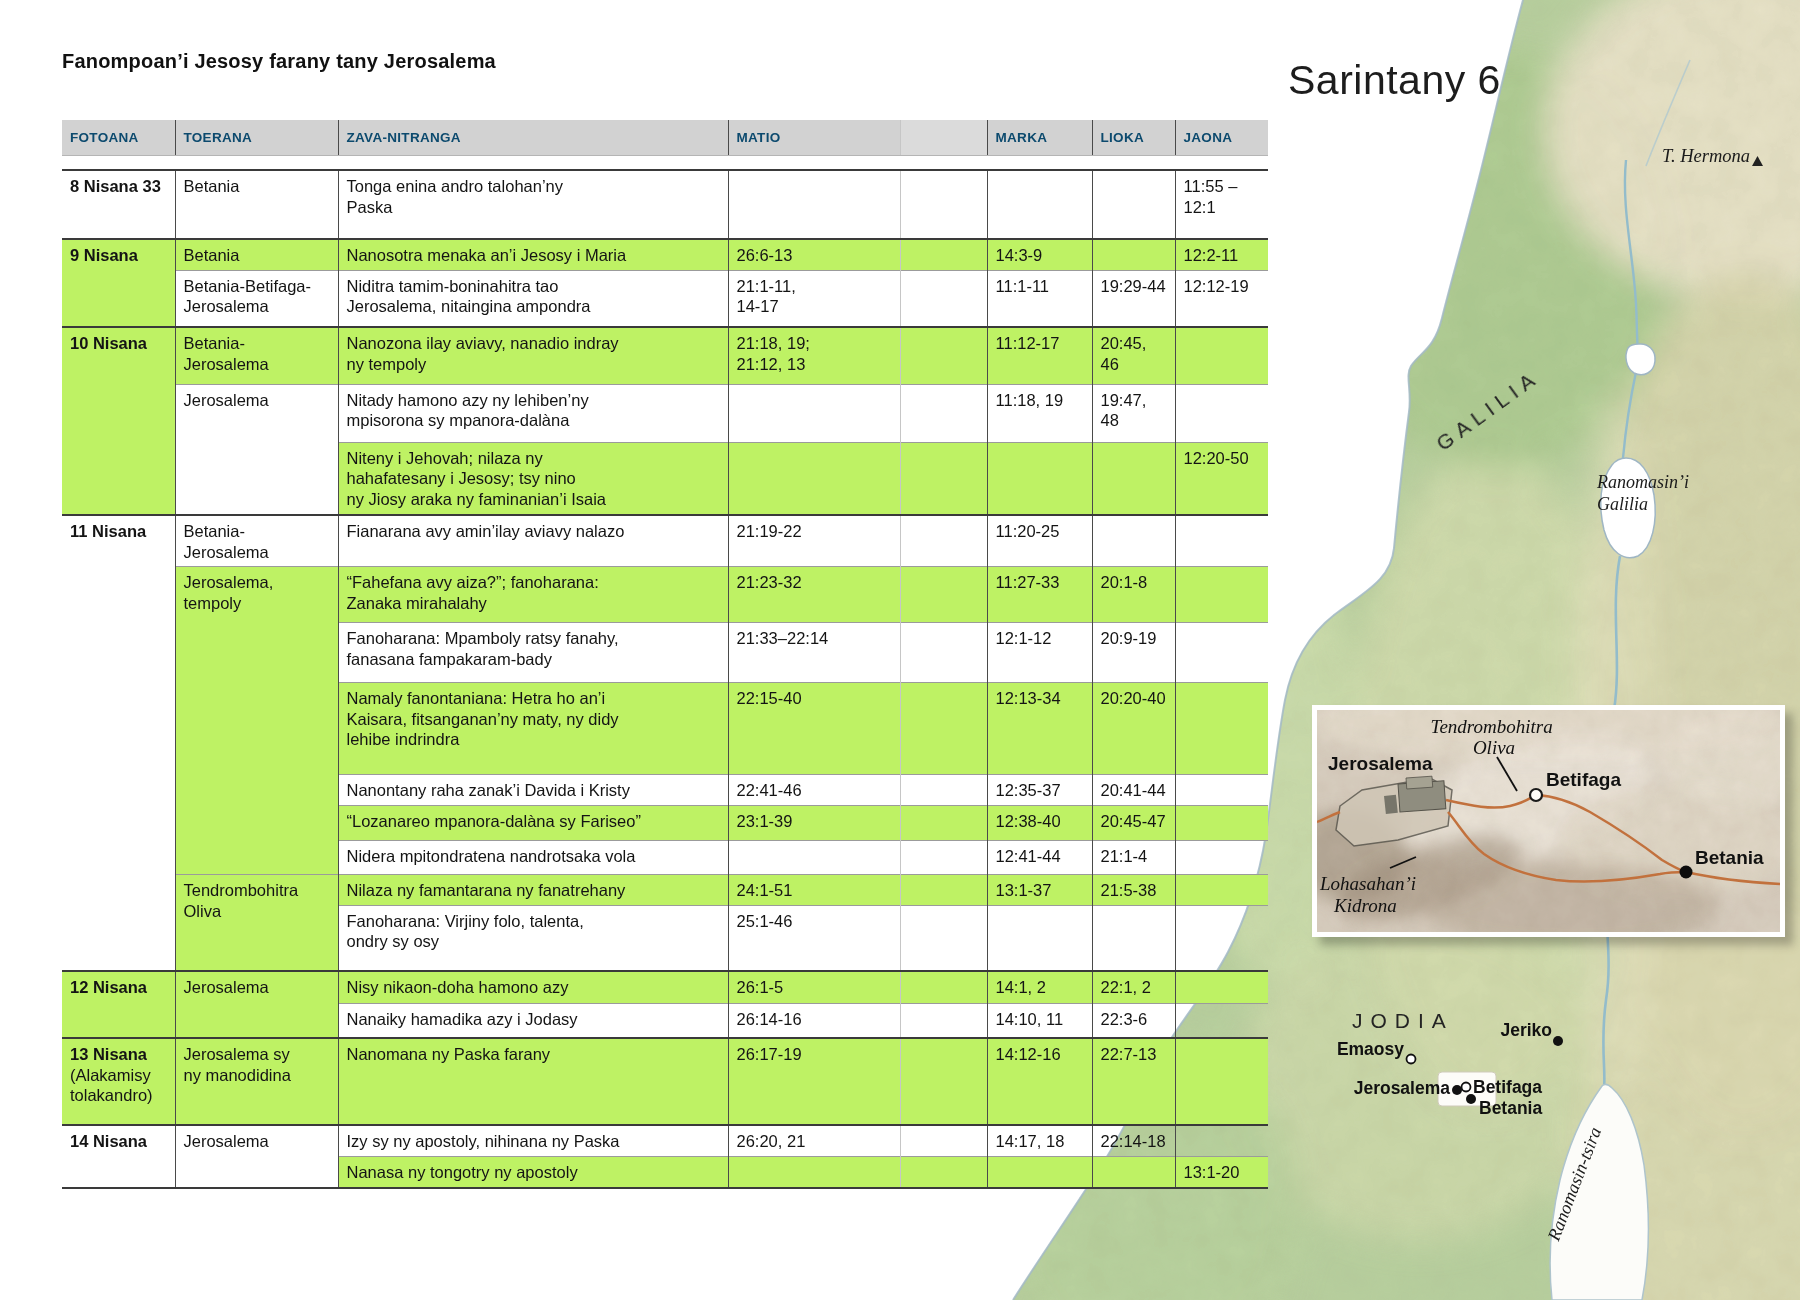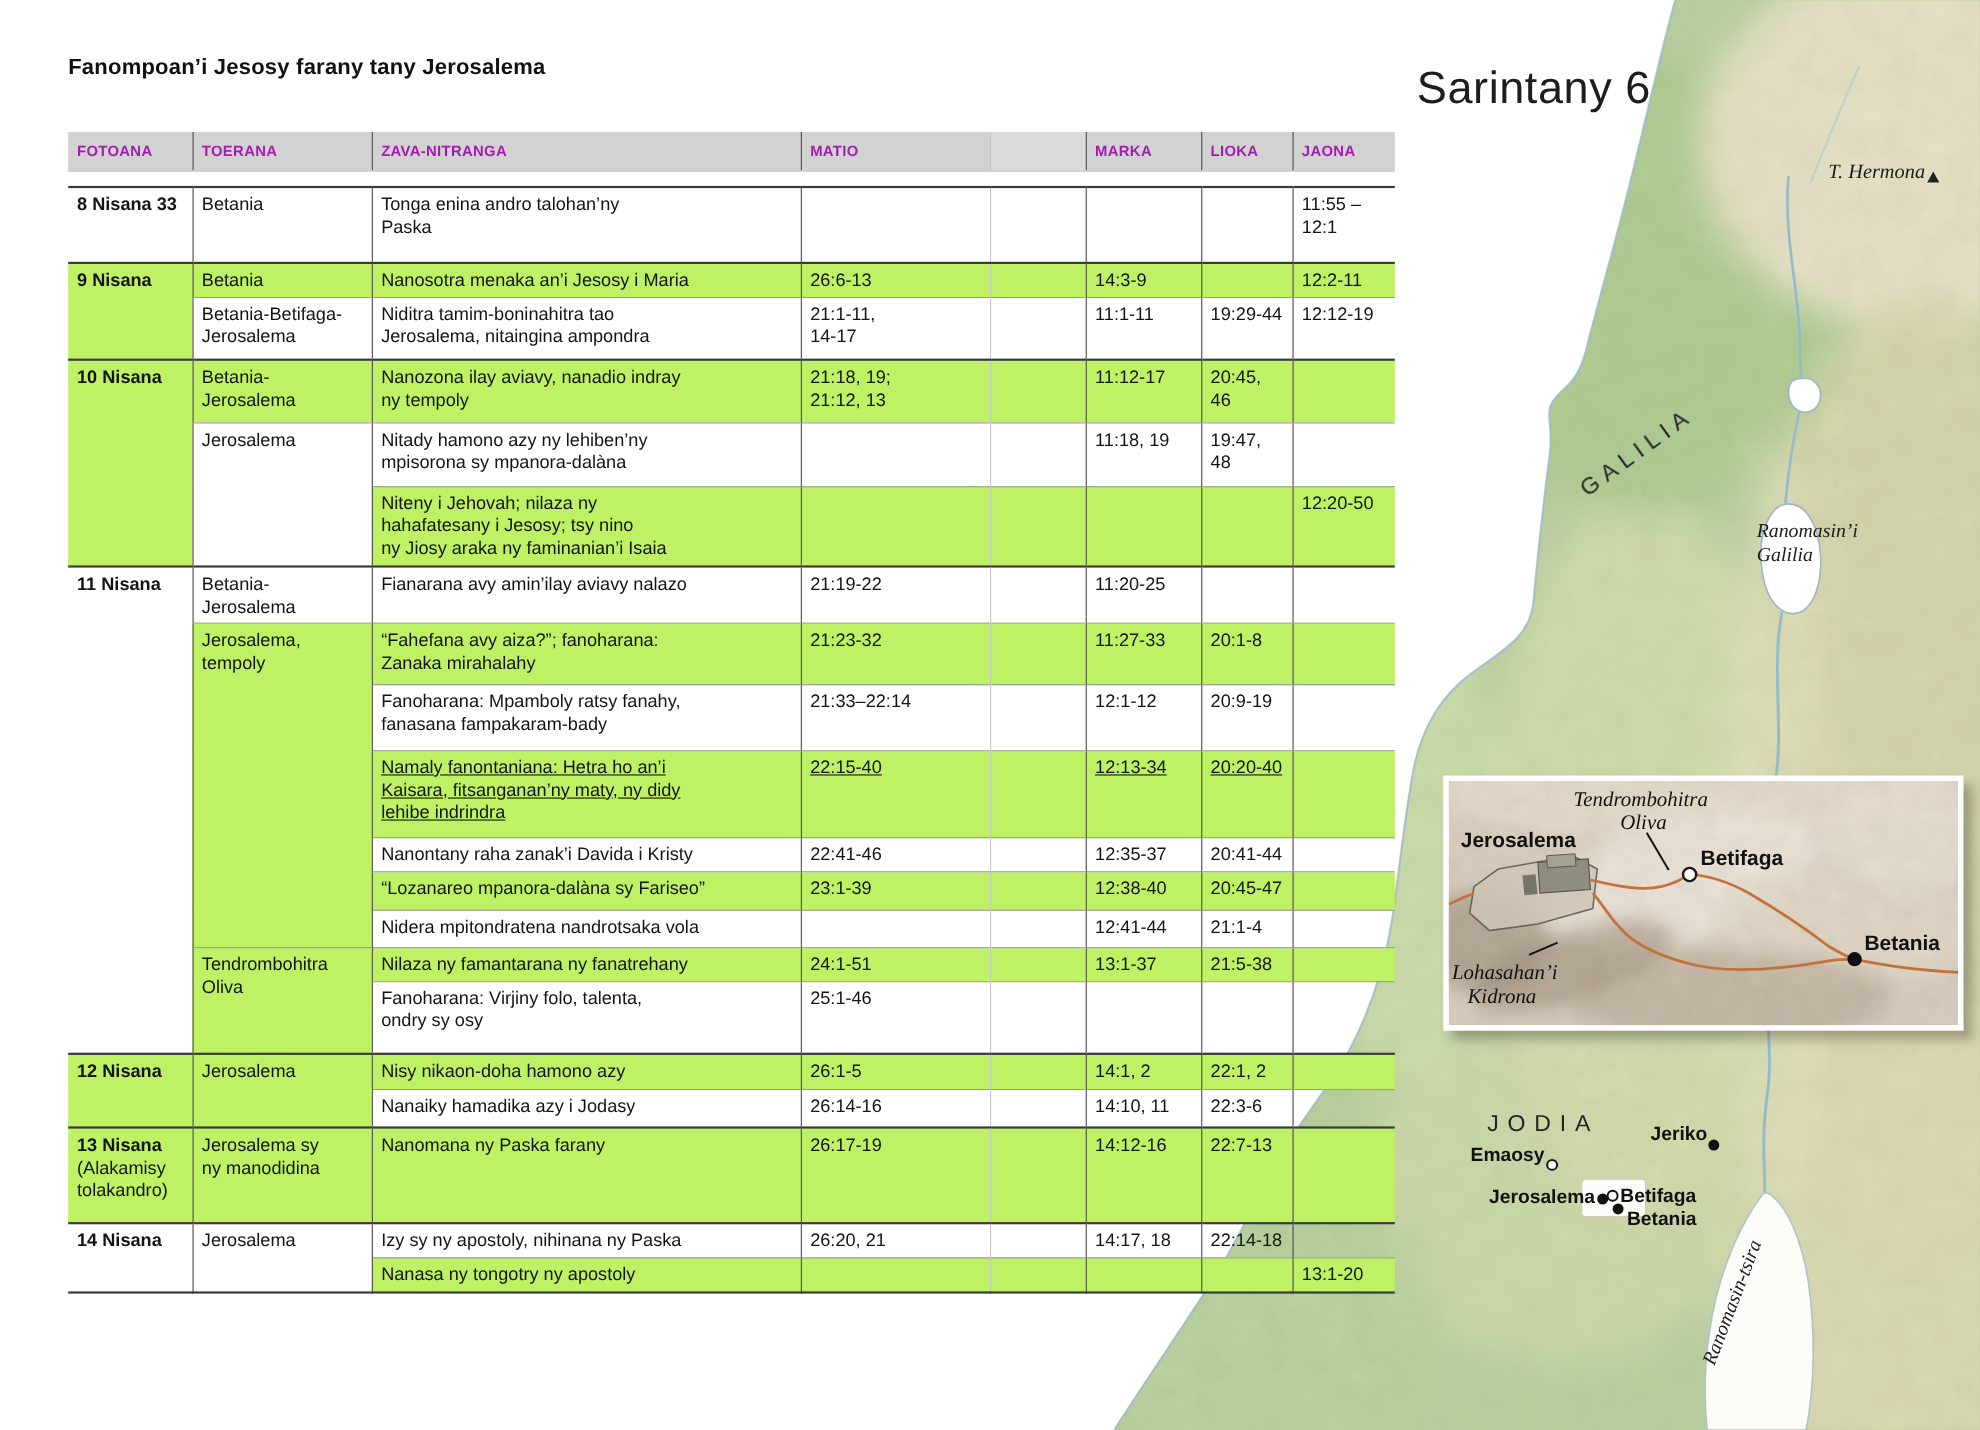"FOTOANA" tr.hdr th { color: #a21caf -> #0c4a6e }
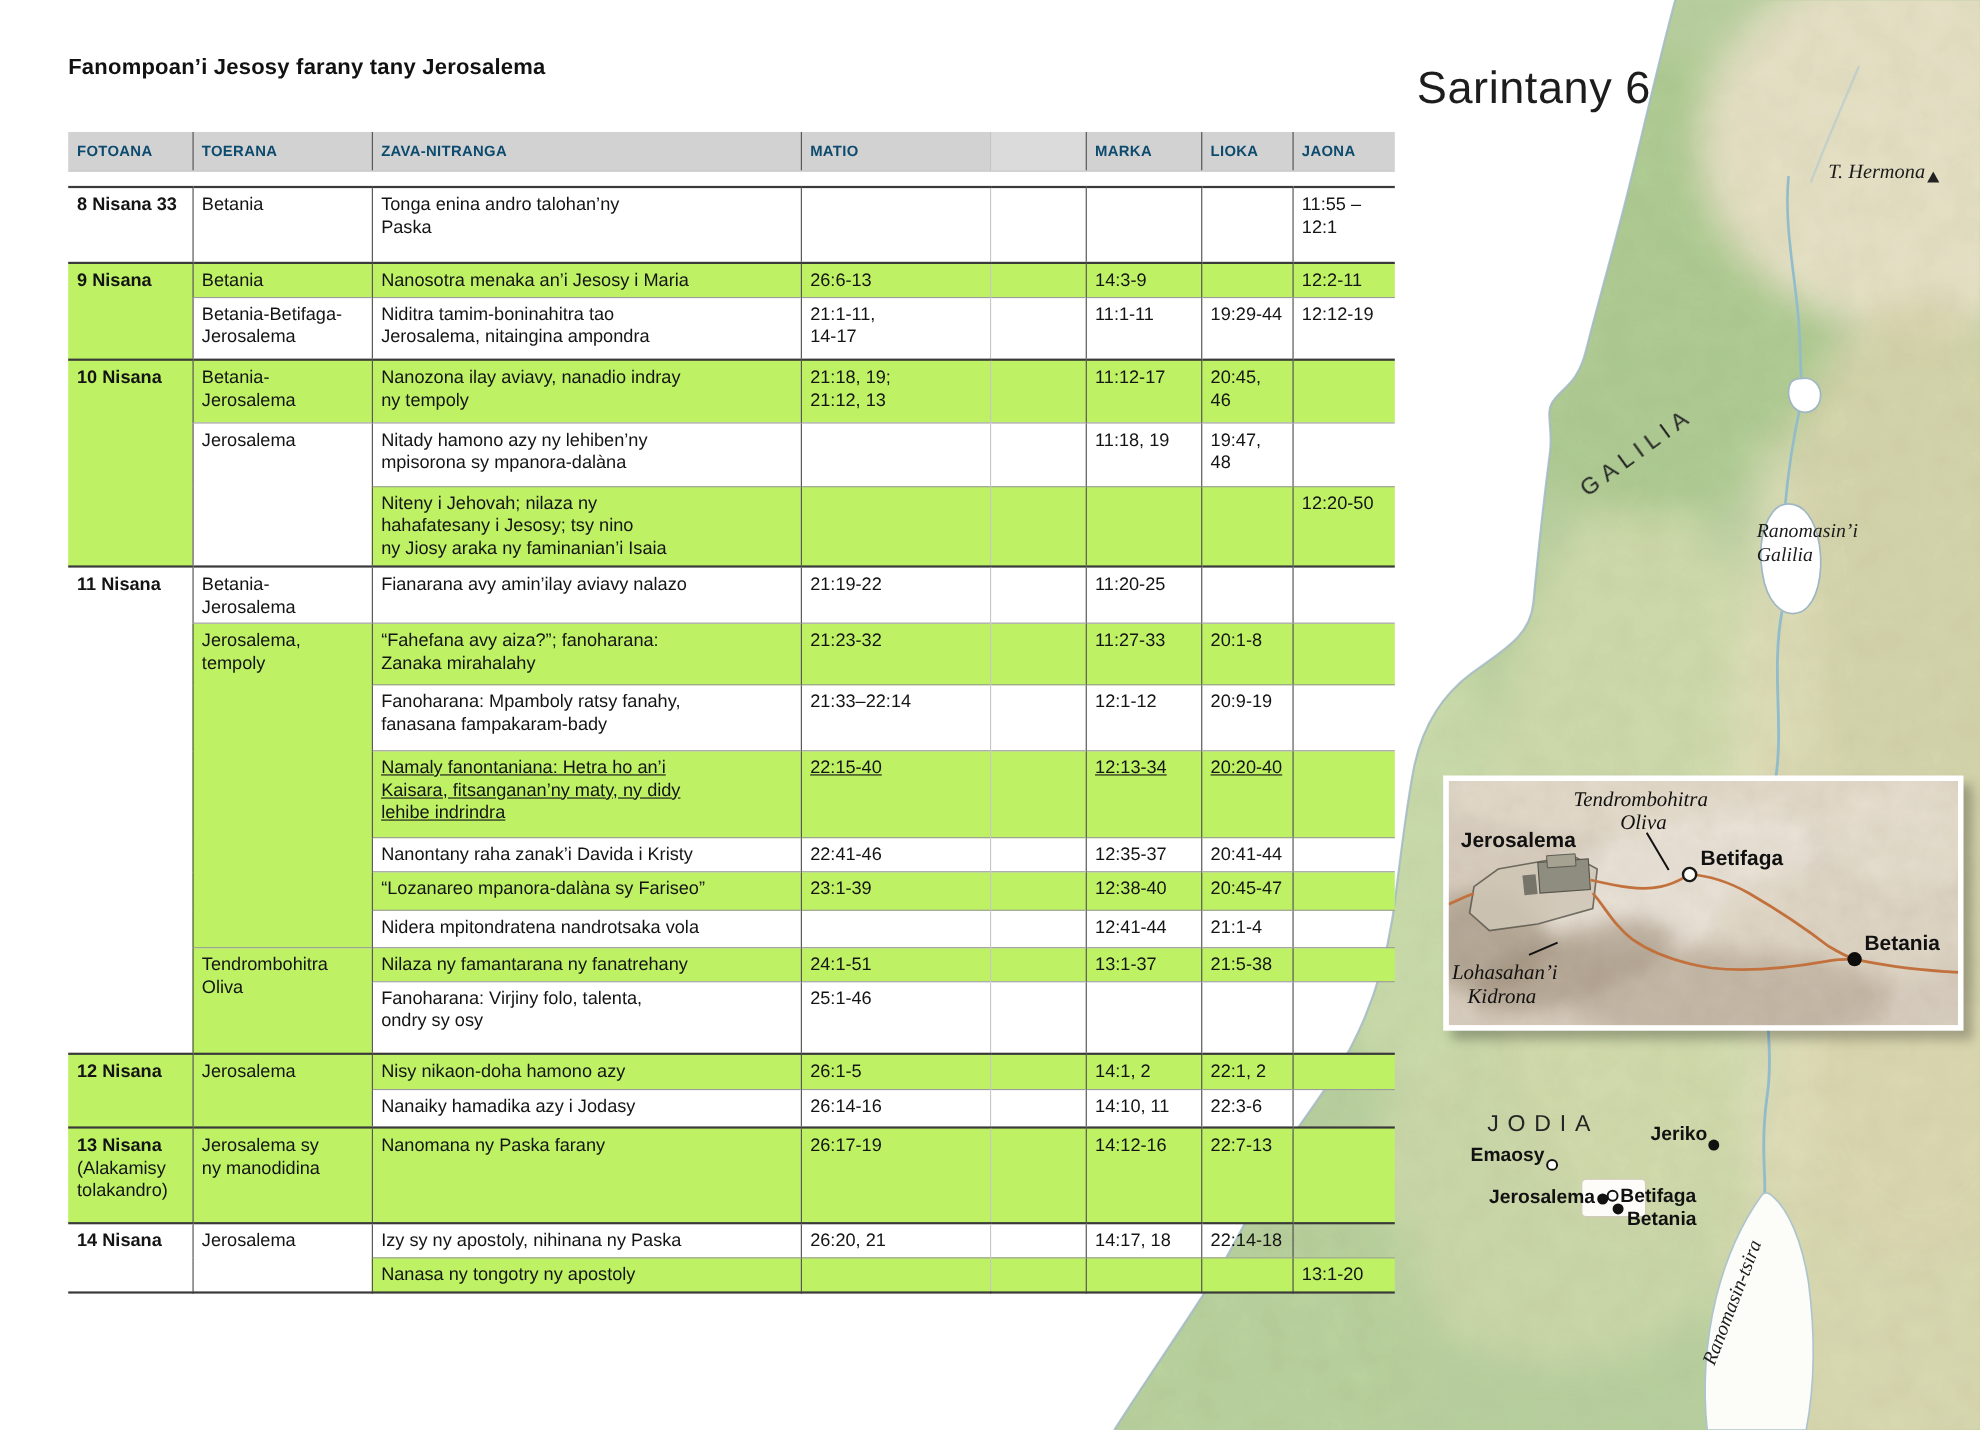"Namaly fanontaniana: Hetra ho an’i" tr.sub { height: 79px -> 92px; text-decoration: underline -> none }
